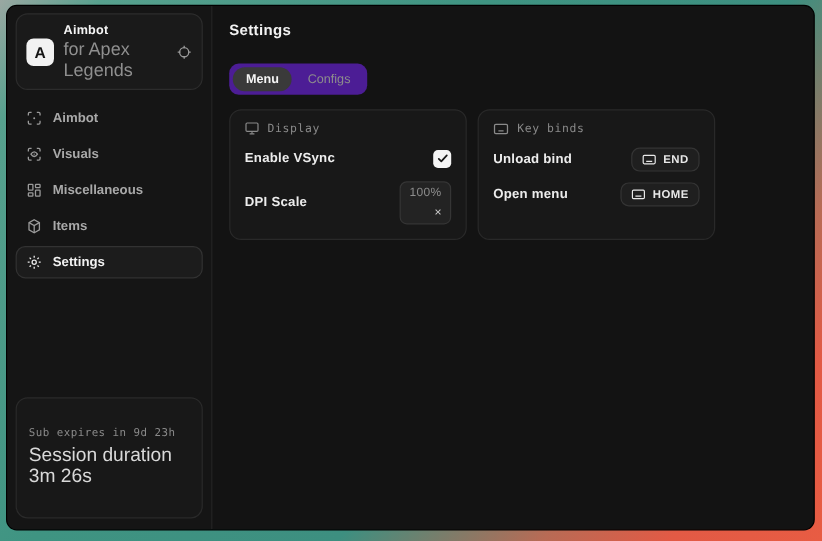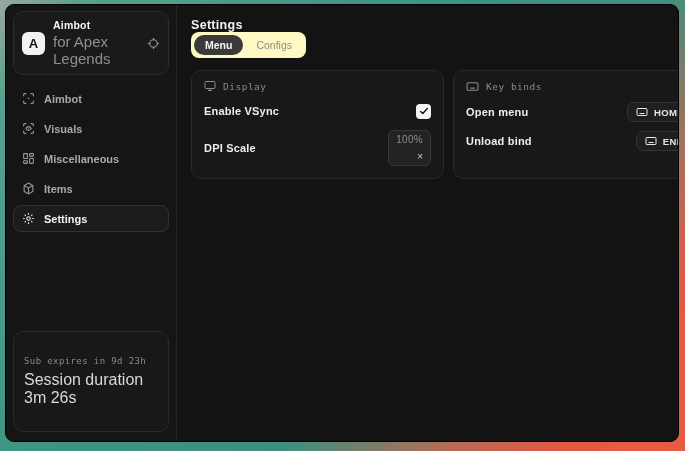"Menu" .tabs { background: #fef9c3 -> #4c1d95; margin-top: 0 -> 21px }
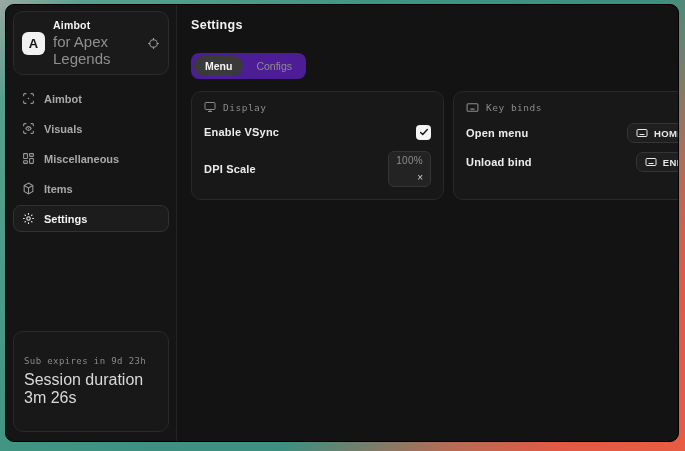"Display" .card { width: 253px -> 198px }
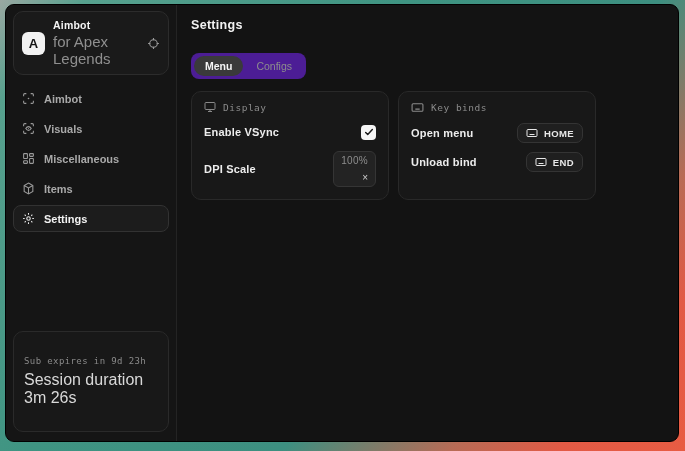"Open menu" div.card-row { order: before "Unload bind" -> after "Unload bind" }
